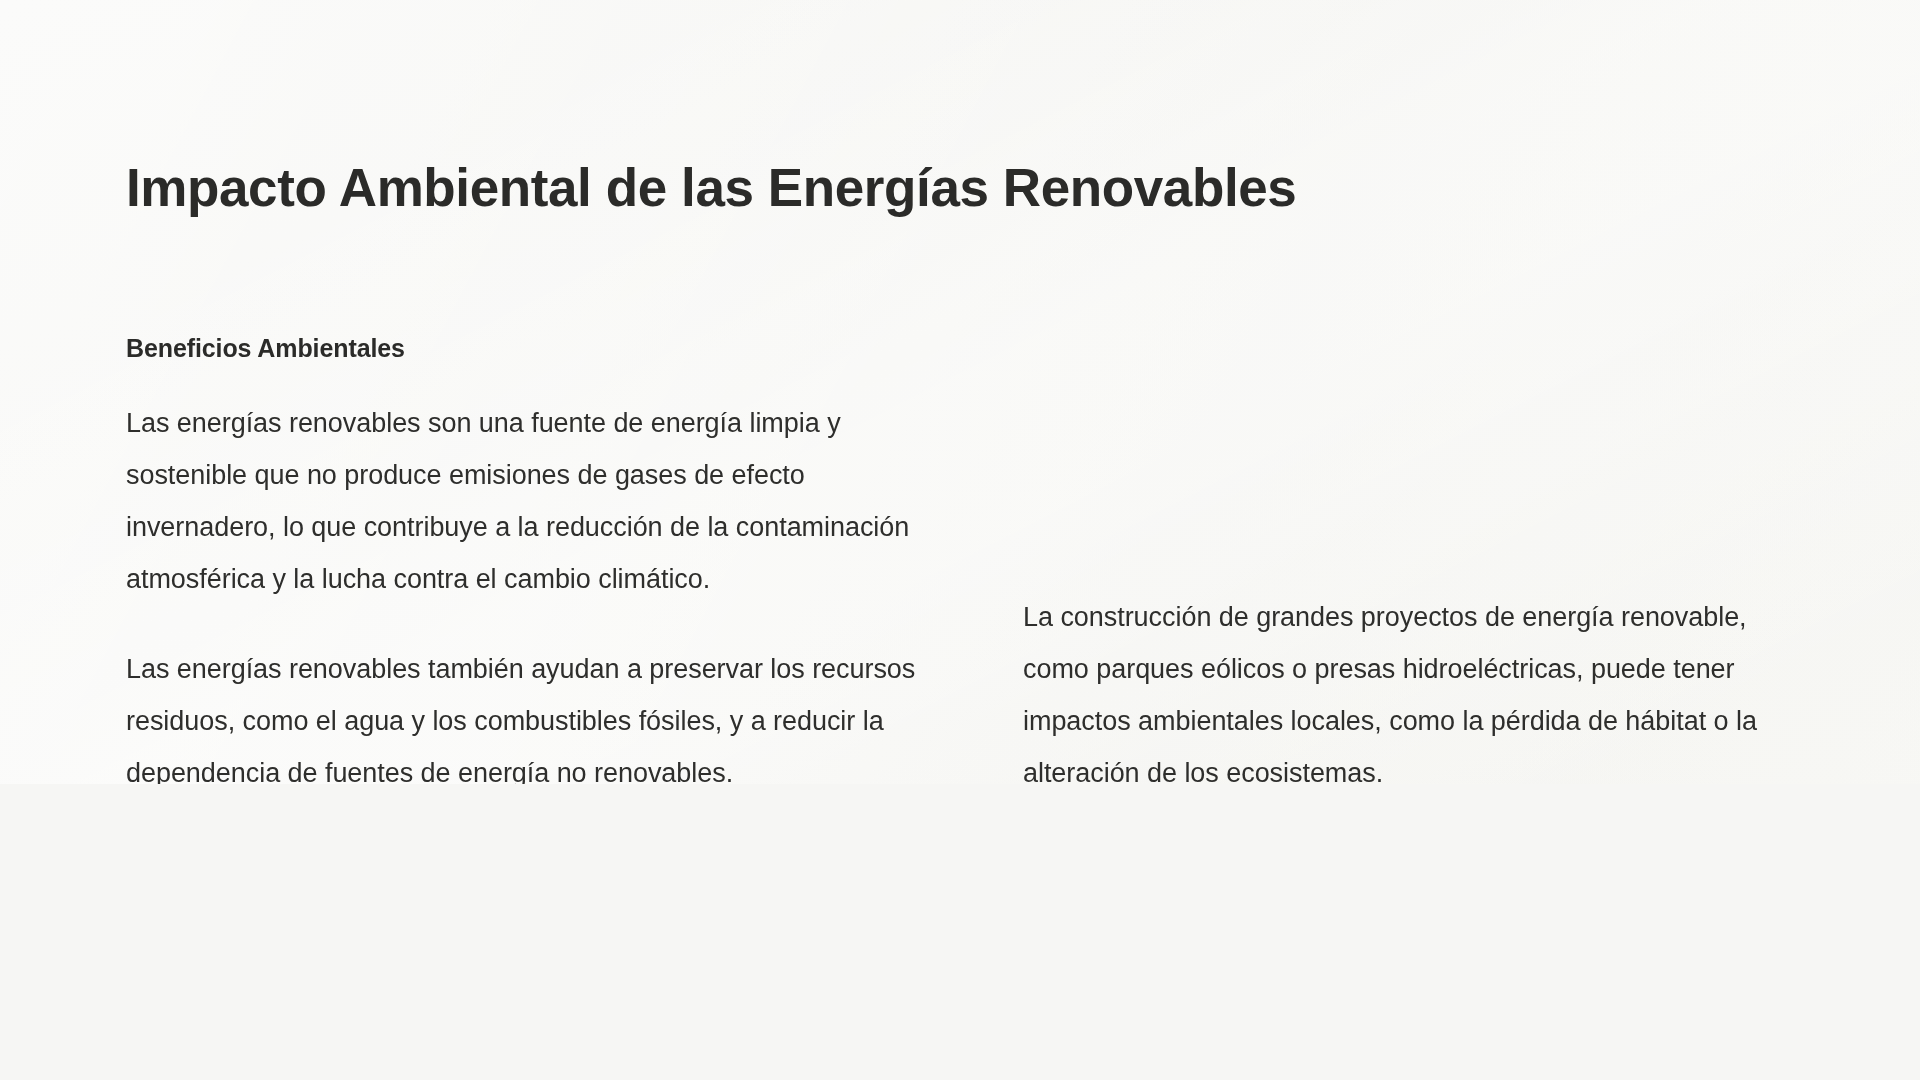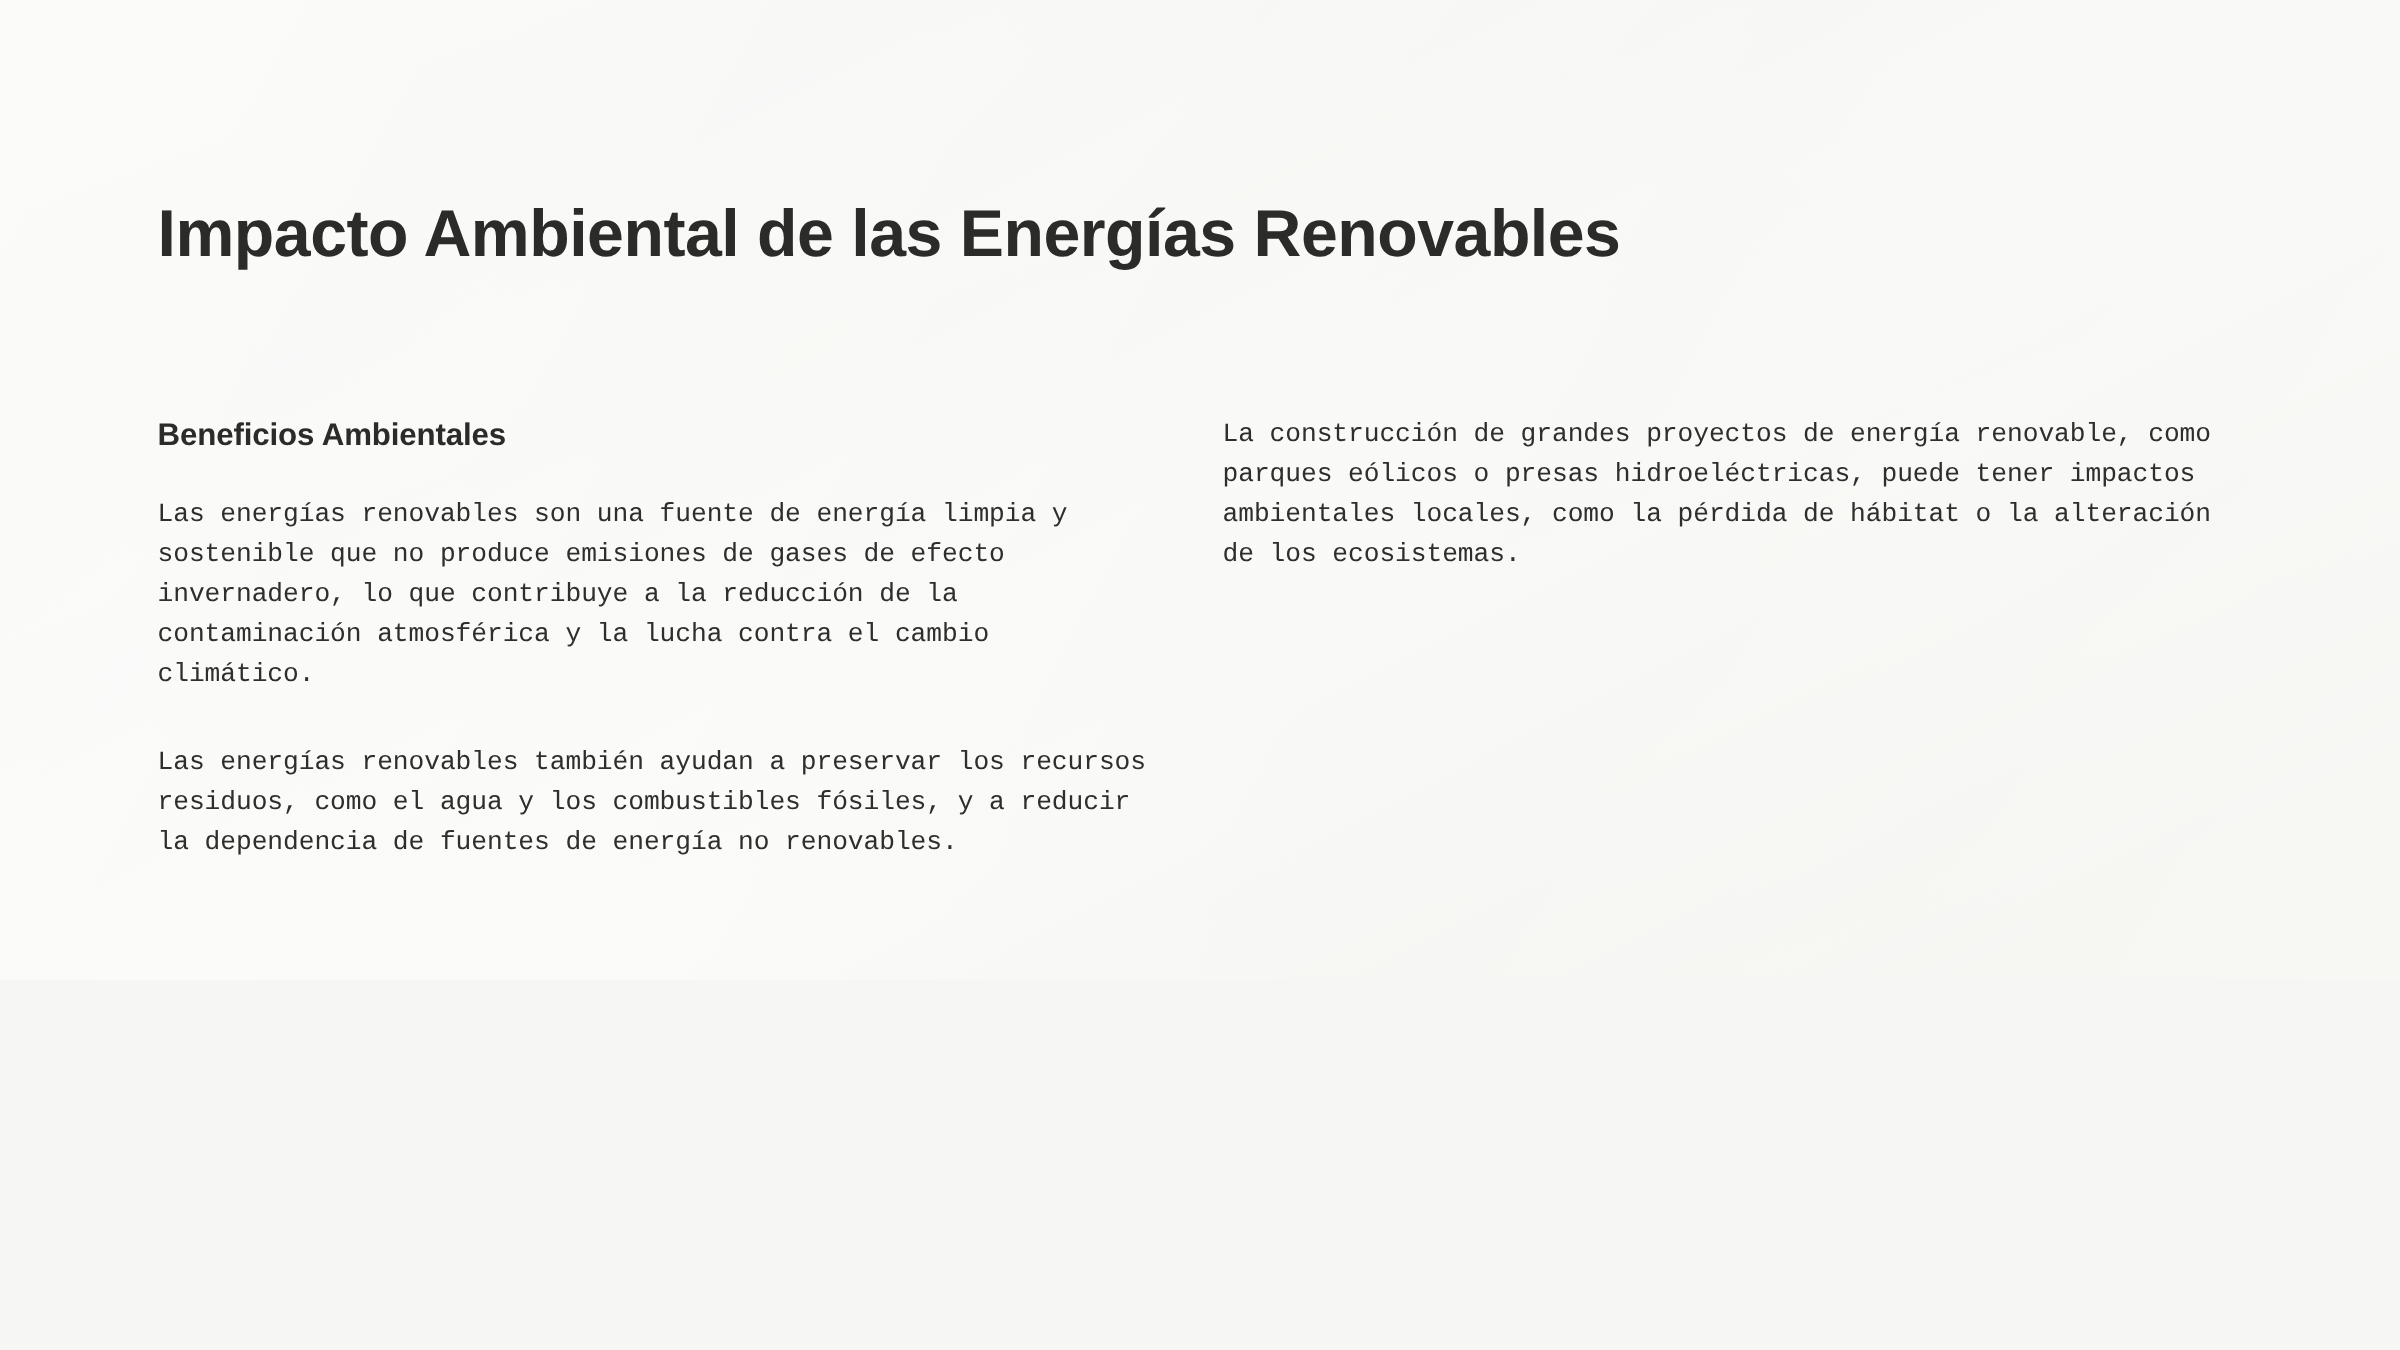"Beneficios Ambientales" .columns { align-items: none -> flex-end; gap: 60px -> 105px }
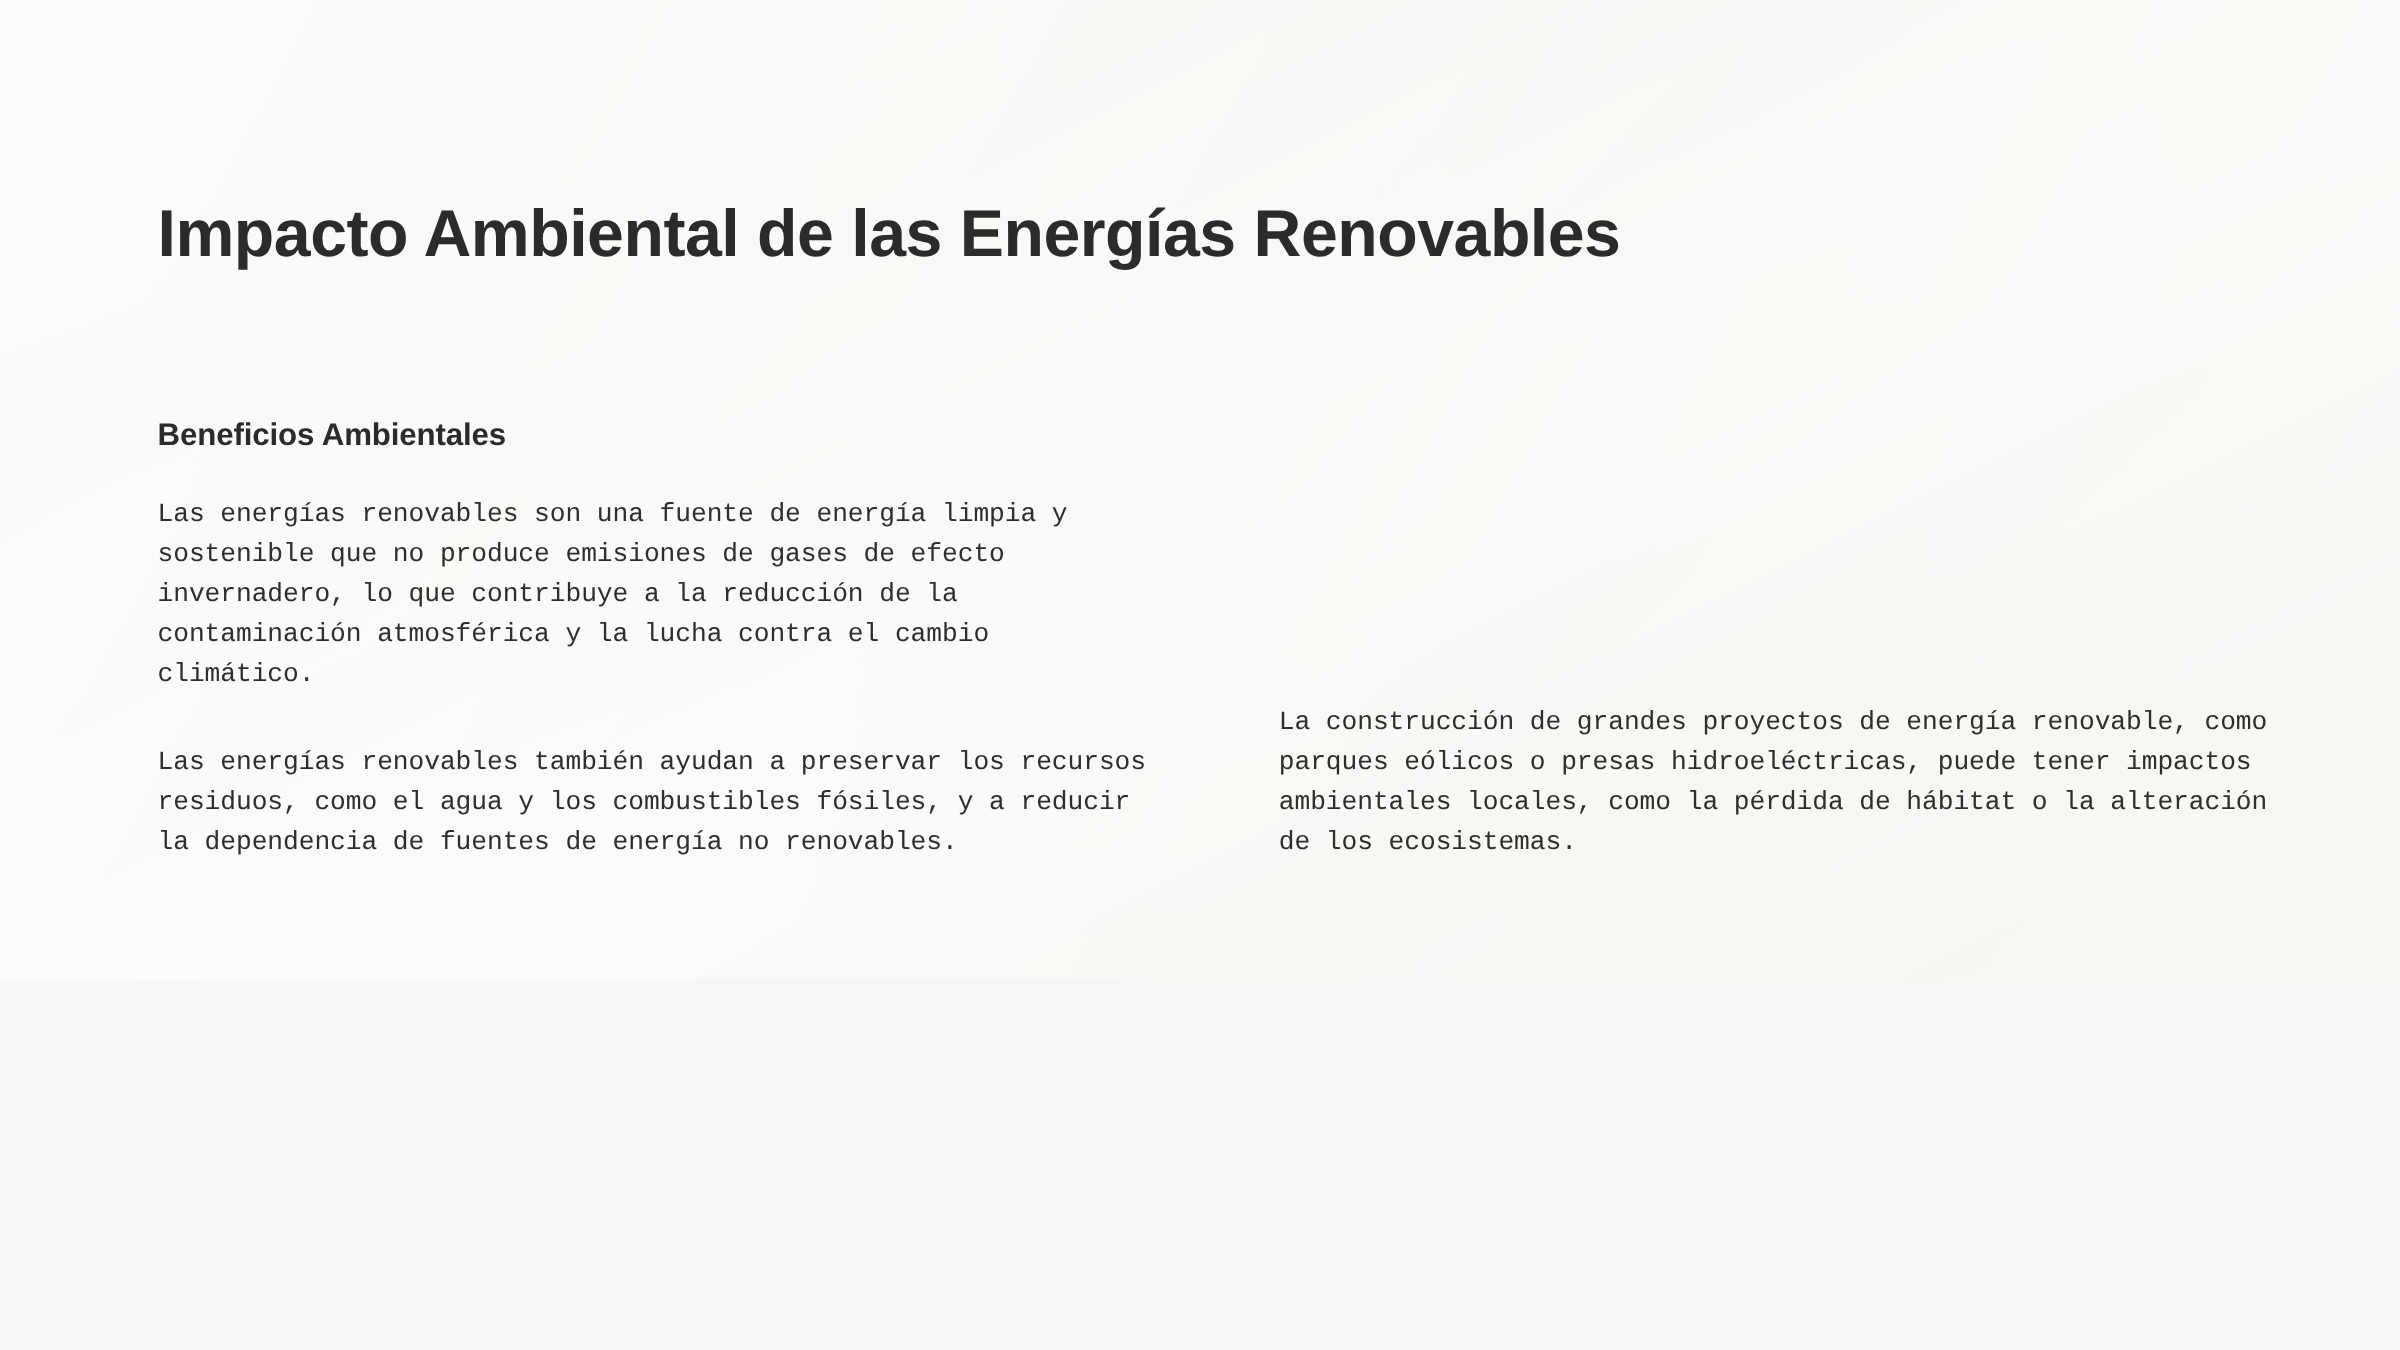"Las energías renovables son una" .paragraph { font-family: Liberation Mono, monospace -> none; font-size: 21px -> 27px; line-height: 32px -> 52px }
